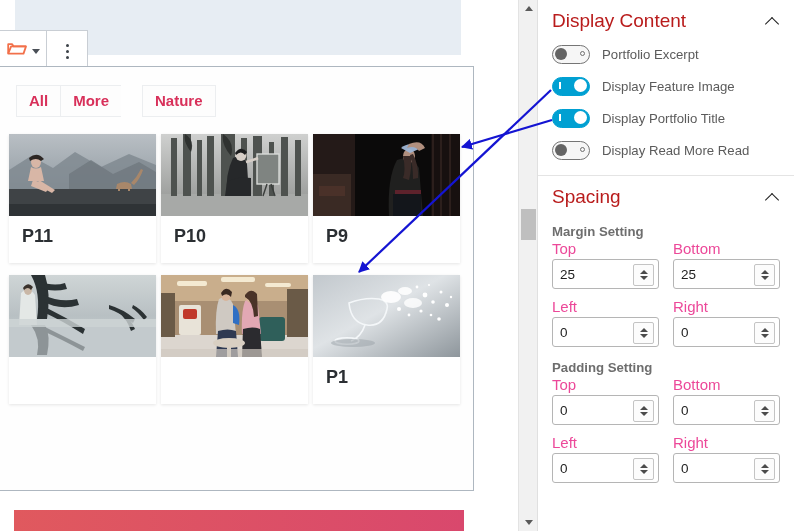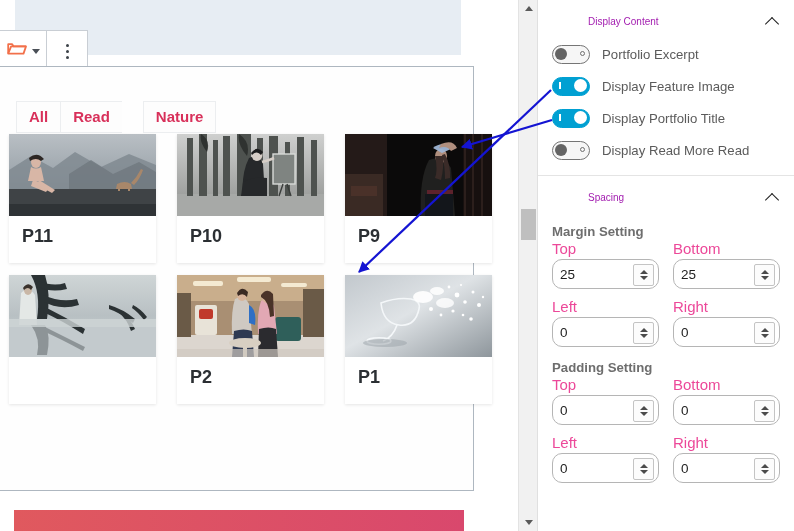"Display Content" .panel-title { color: #a21caf -> #b91c1c; font-size: 10px -> 19px; margin-left: 36px -> none }
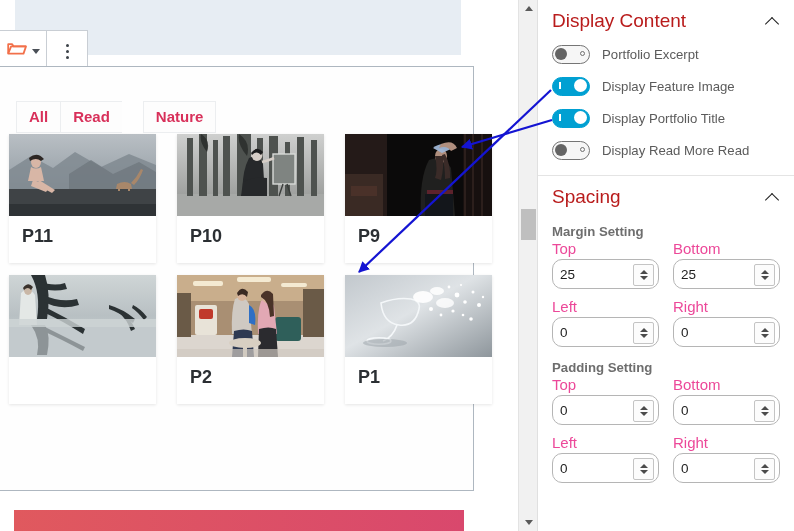"All" #filter-bar { top: 34px -> 18px }
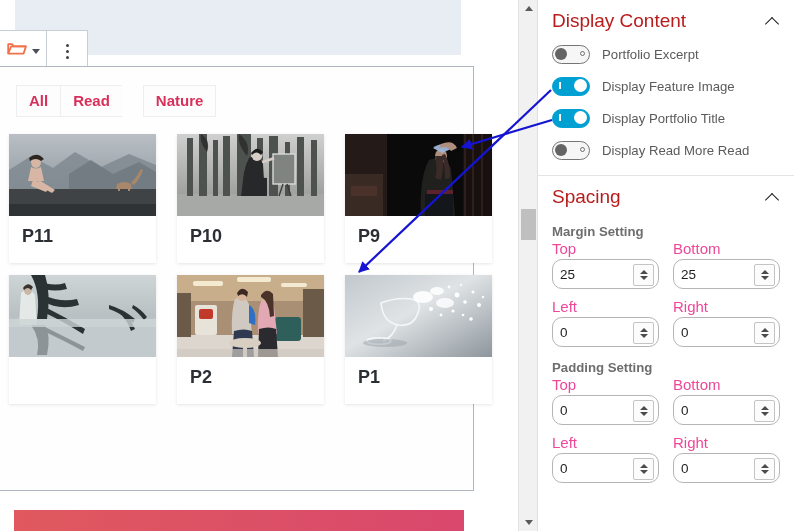"Read" div.filter-btn { text: Read -> More }
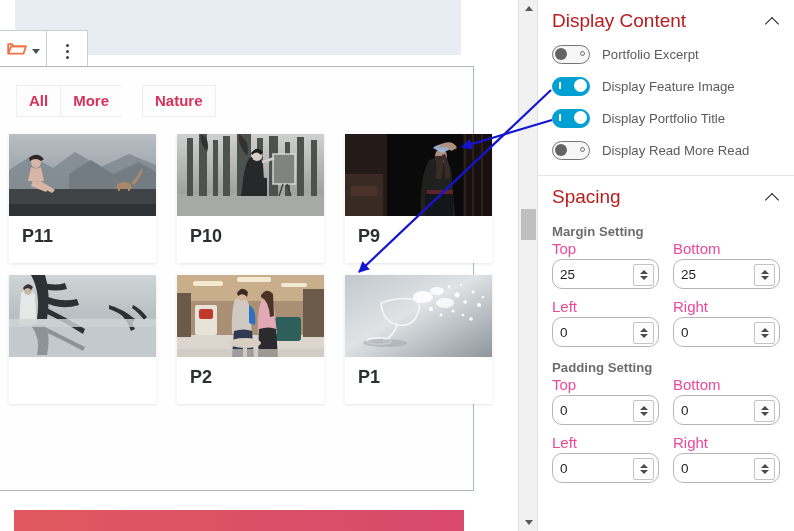"P11" .grid-row { gap: 21px -> 5px }
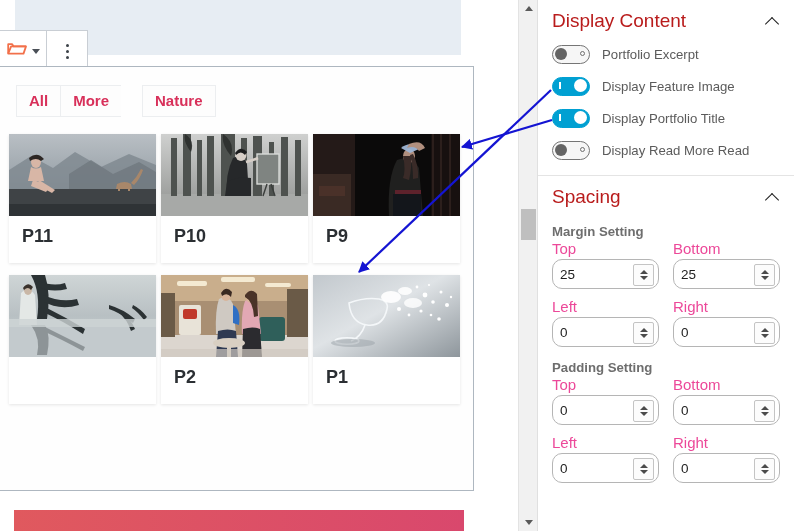"25" .spin-wrap { border-radius: 10px -> 3px }
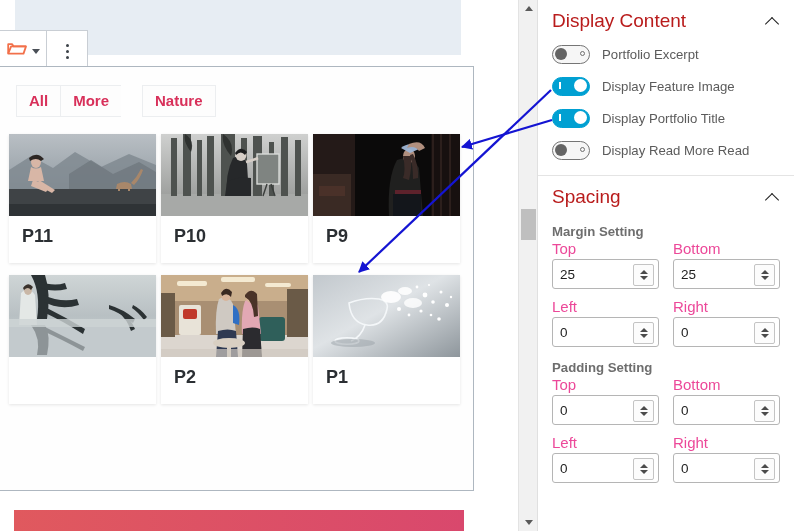"P2" div.card-title { html: <div>P2</div> -> none }
